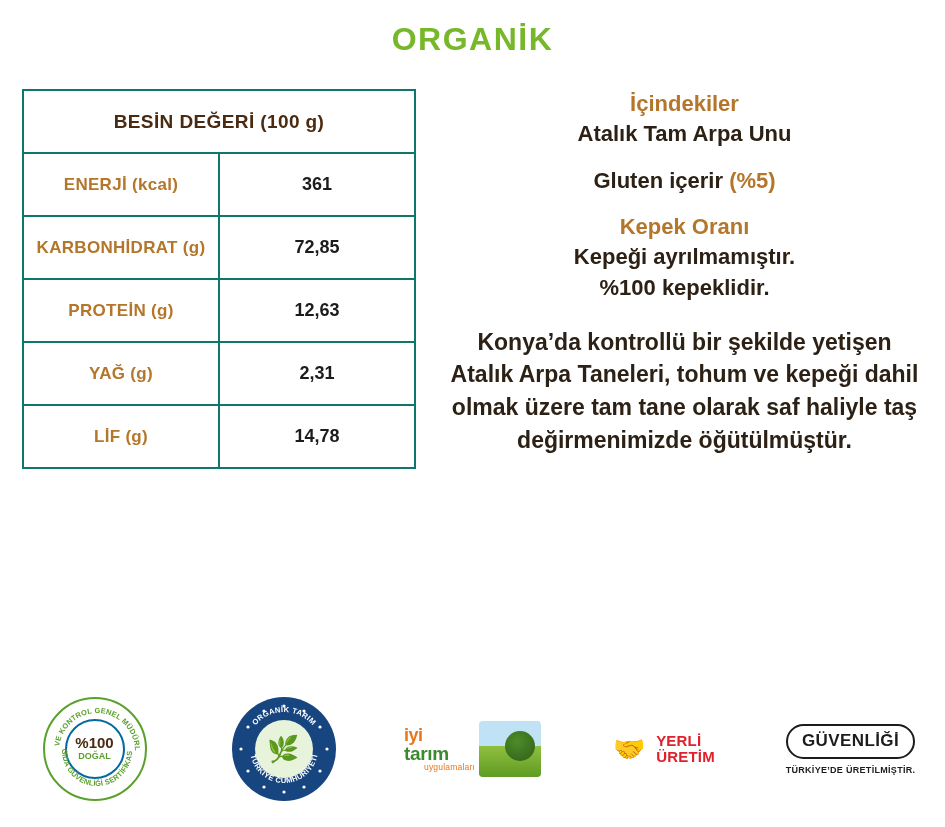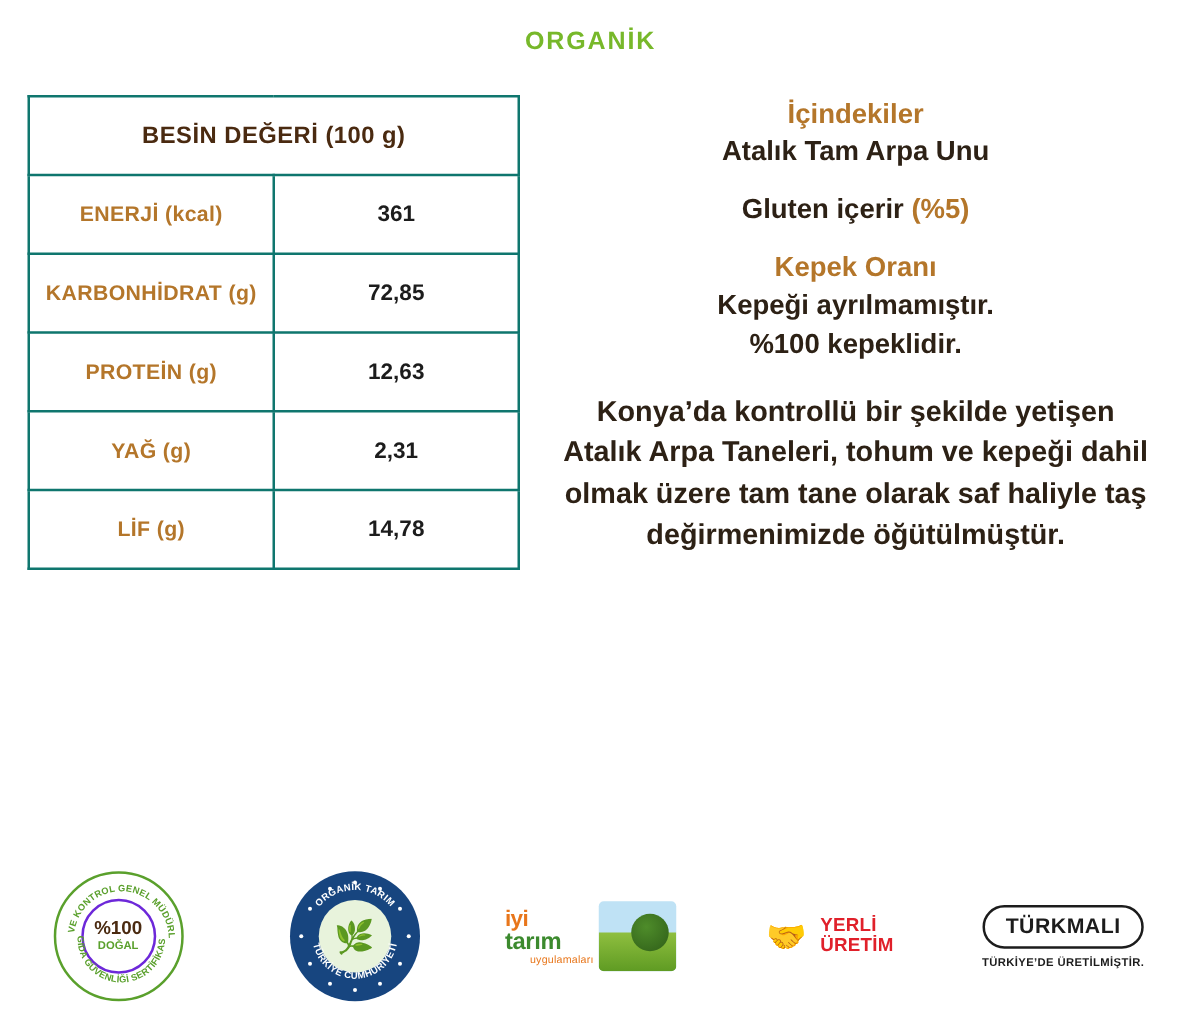"ORGANİK" .header .organik { font-size: 20px -> 32px }
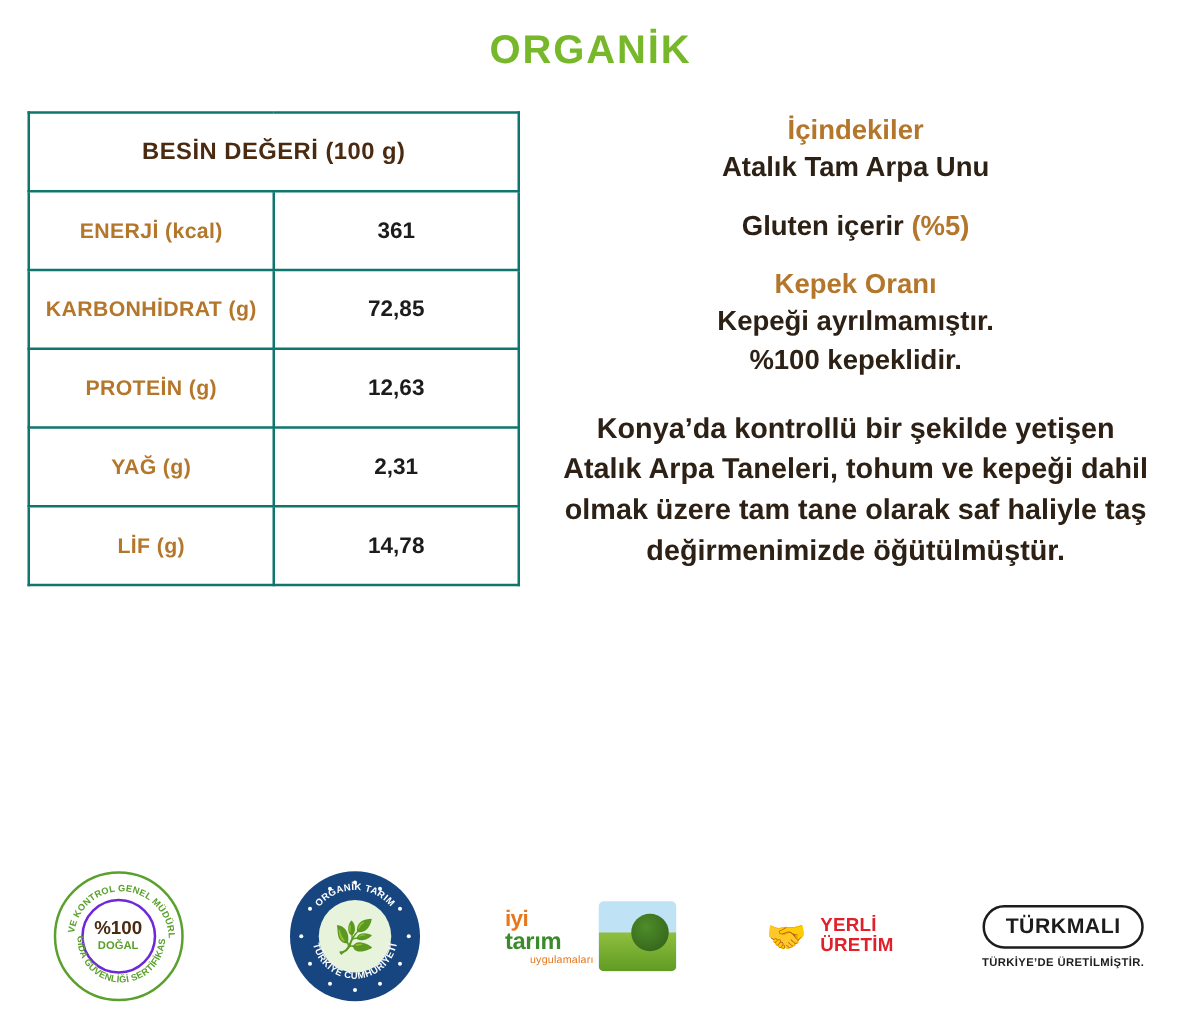"%100" .seal-dogal .inner { border: 2px solid #6d28d9 -> 2px solid #0369a1 }
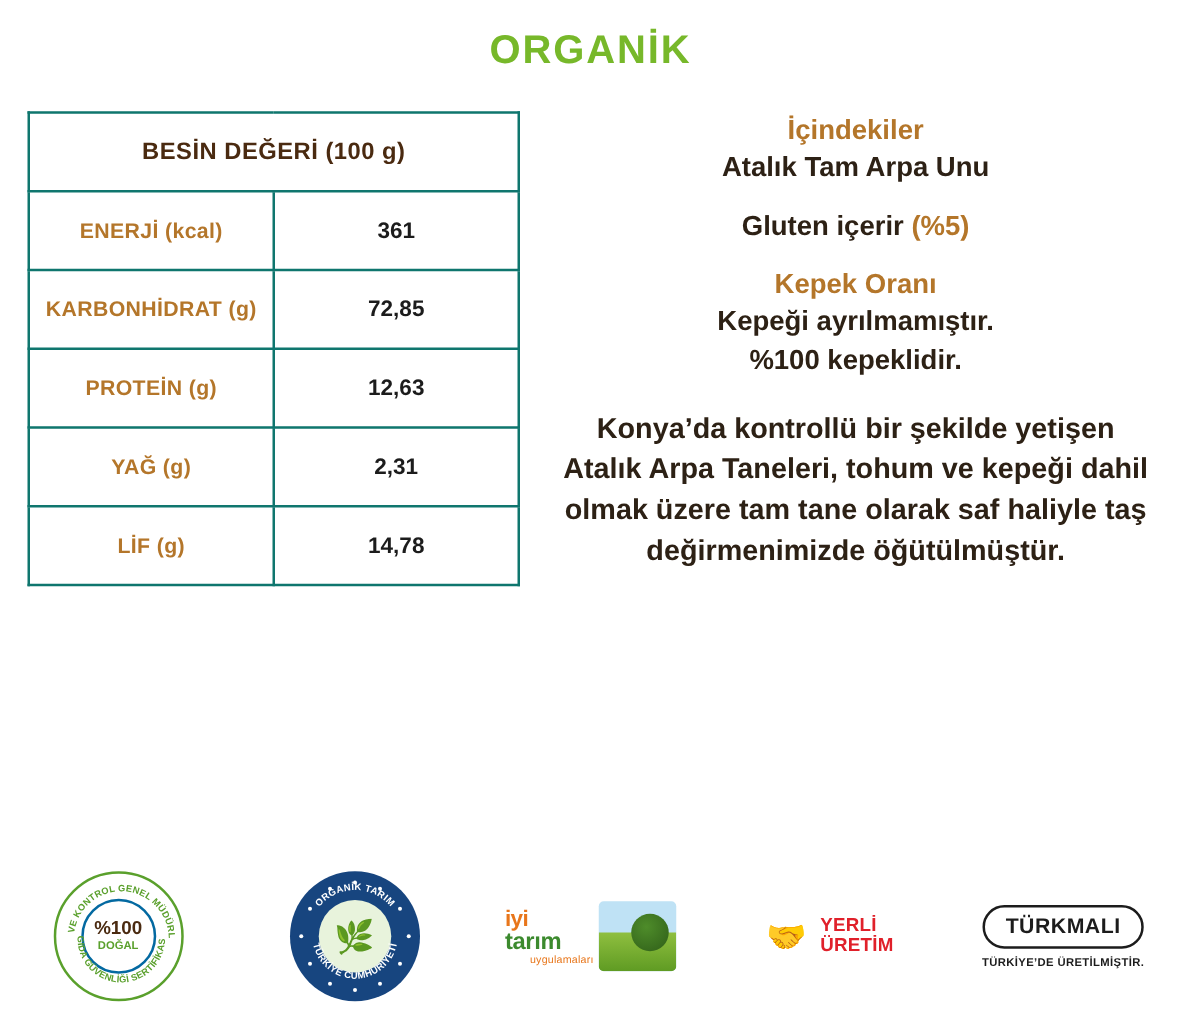"TÜRKMALI" div.box { text: TÜRKMALI -> GÜVENLİĞİ }
